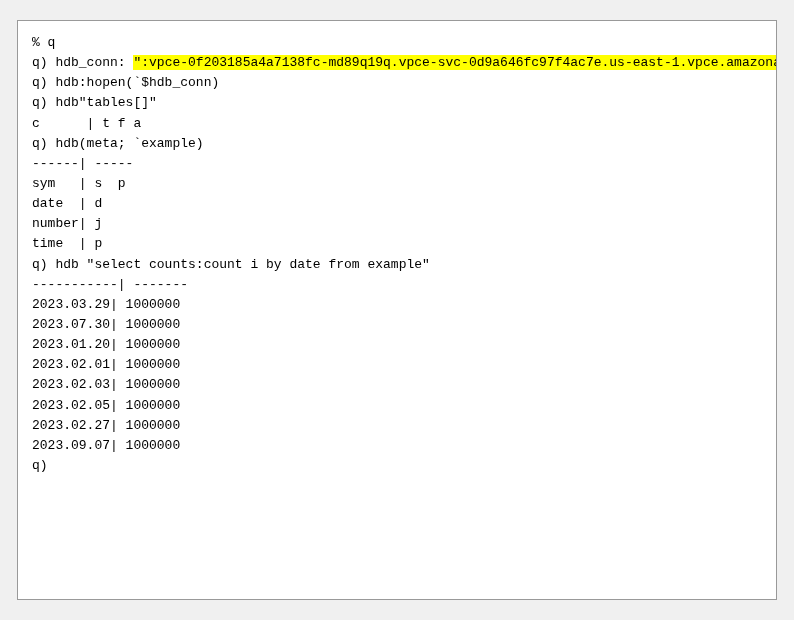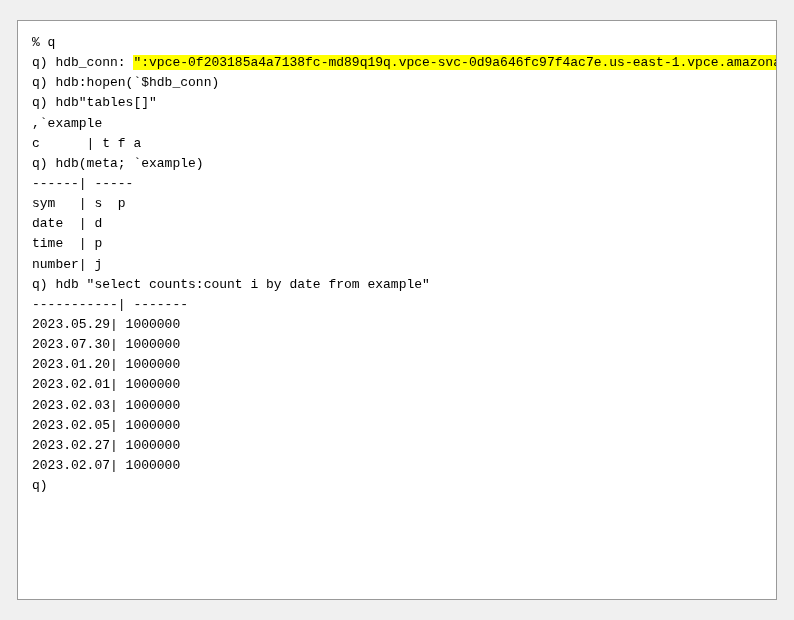",`example" span.line { html: <span>,`example</span> -> none }
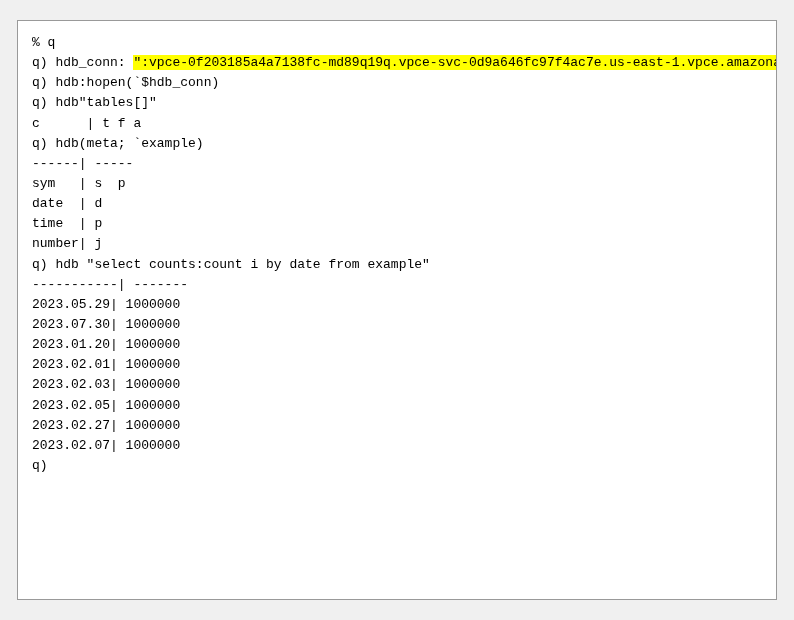"time | p" span.line { order: before "number| j" -> after "number| j" }
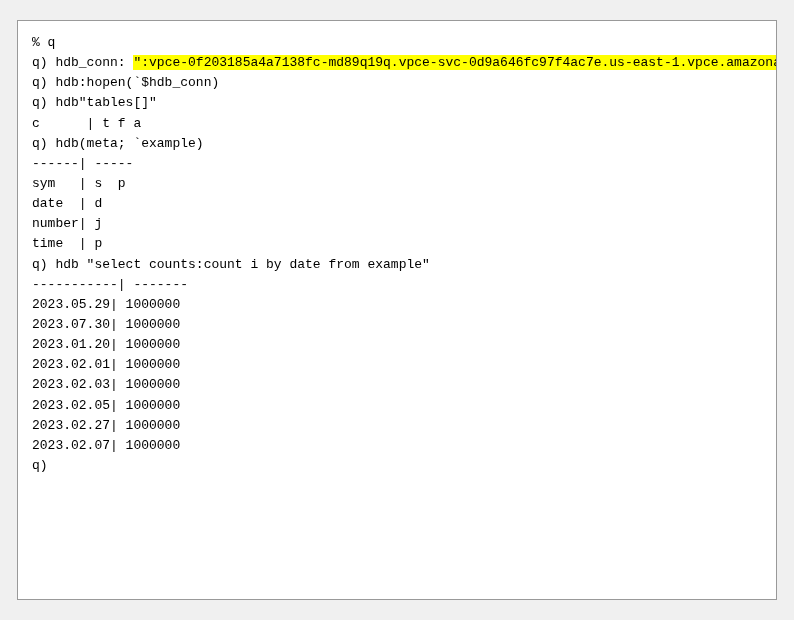"2023.05.29| 1000000" span.line { text: 2023.05.29 -> 2023.03.29 }
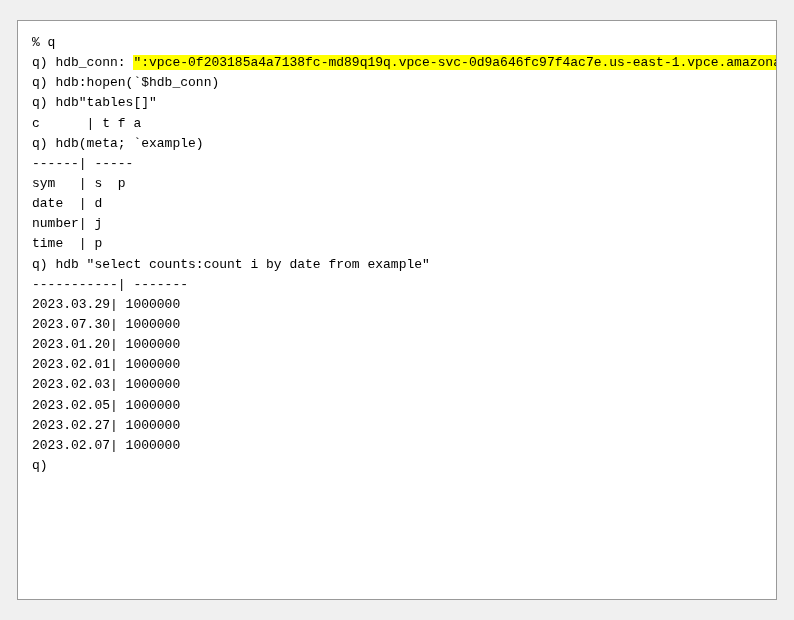"2023.02.07| 1000000" span.line { text: 2023.02.07 -> 2023.09.07 }
